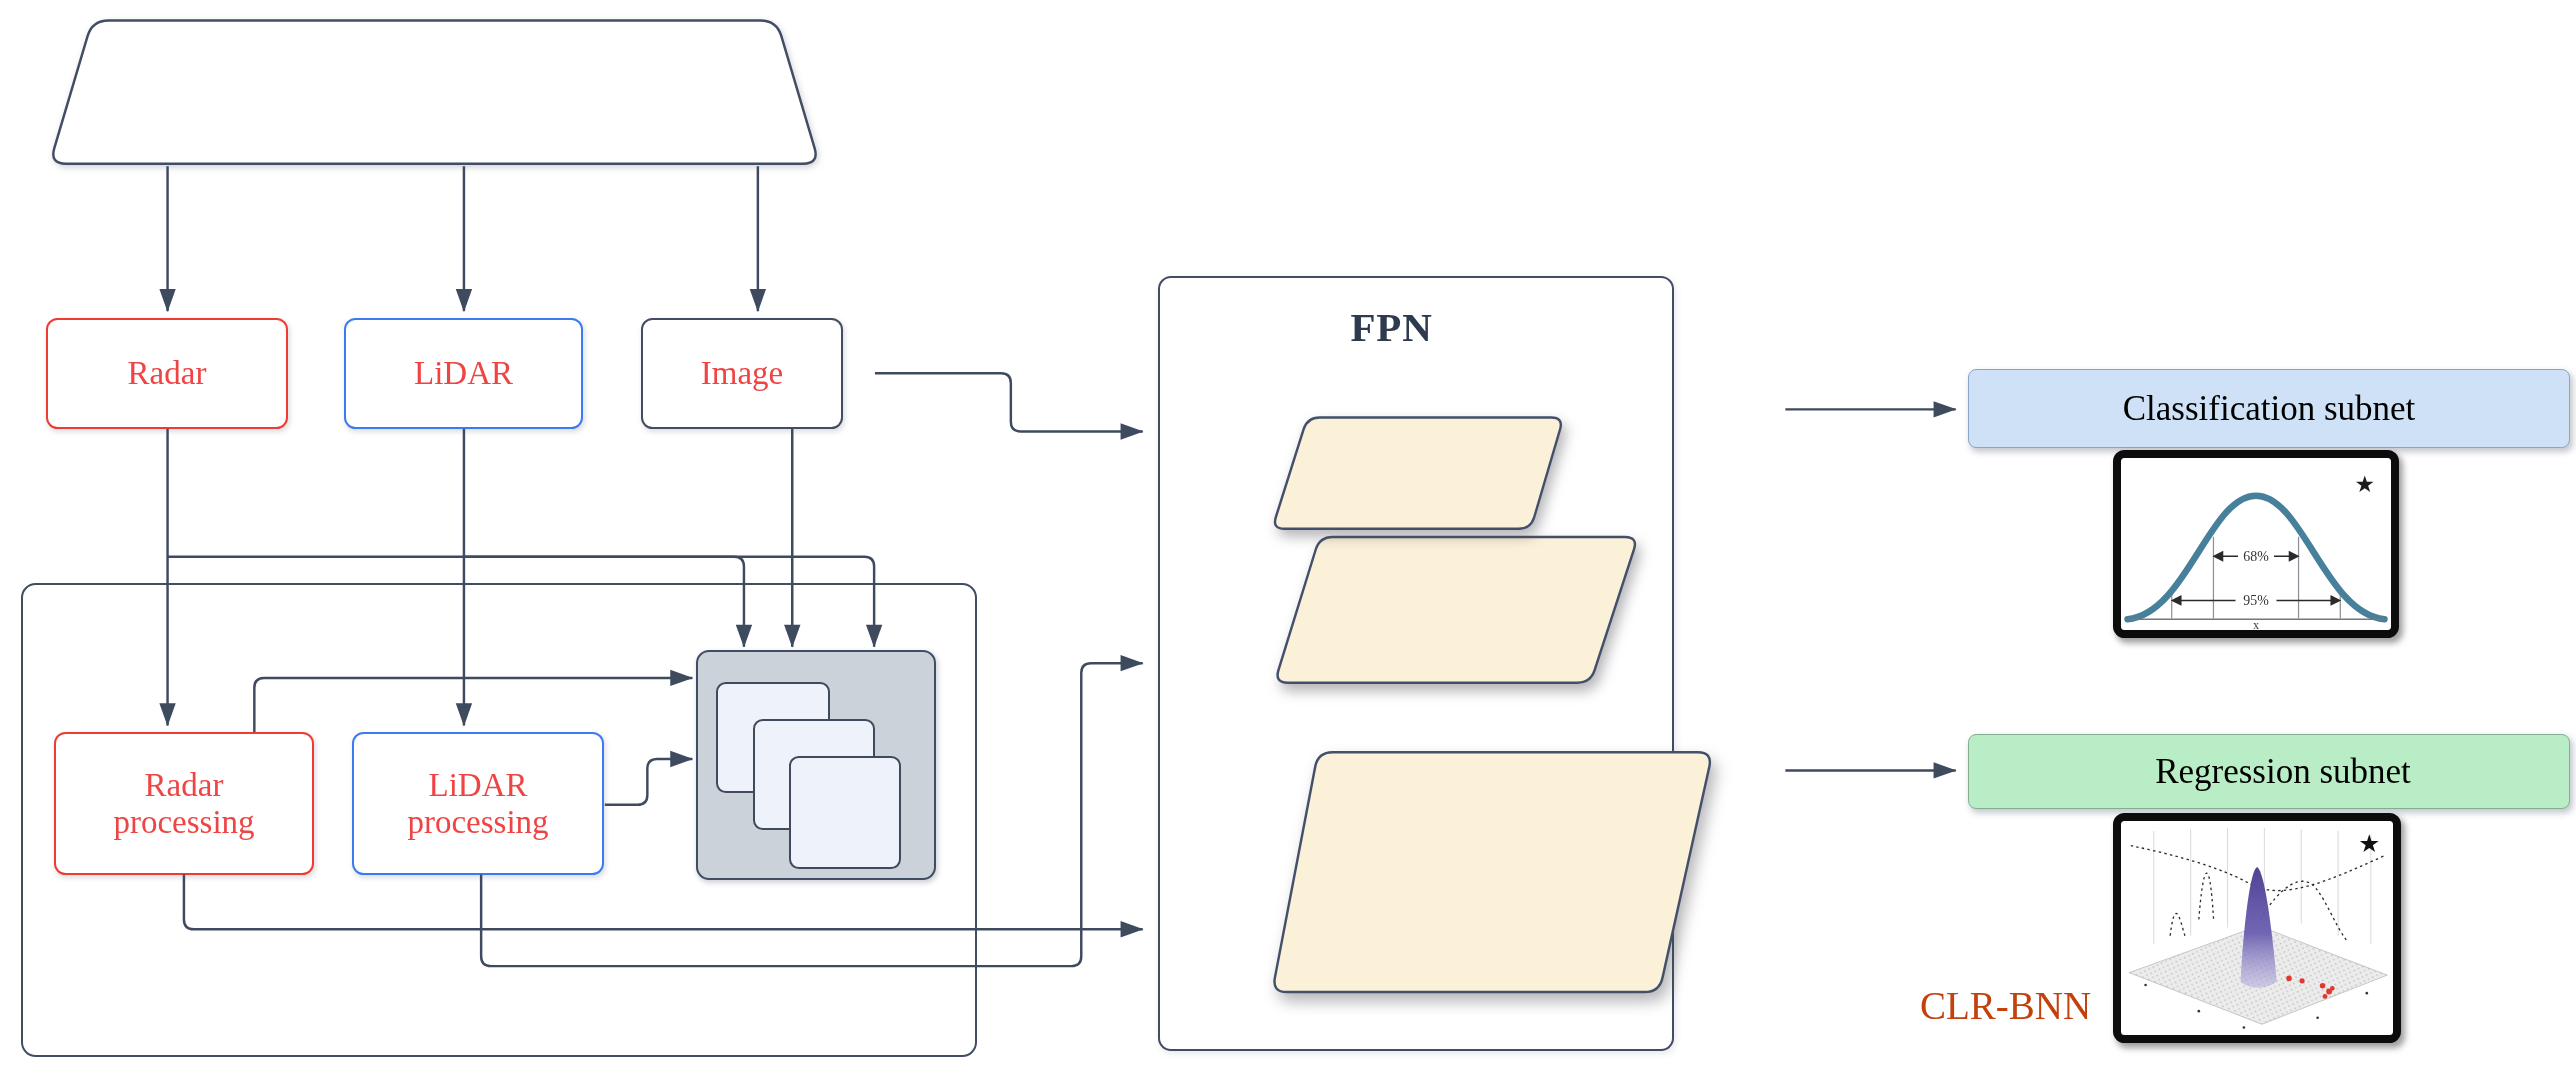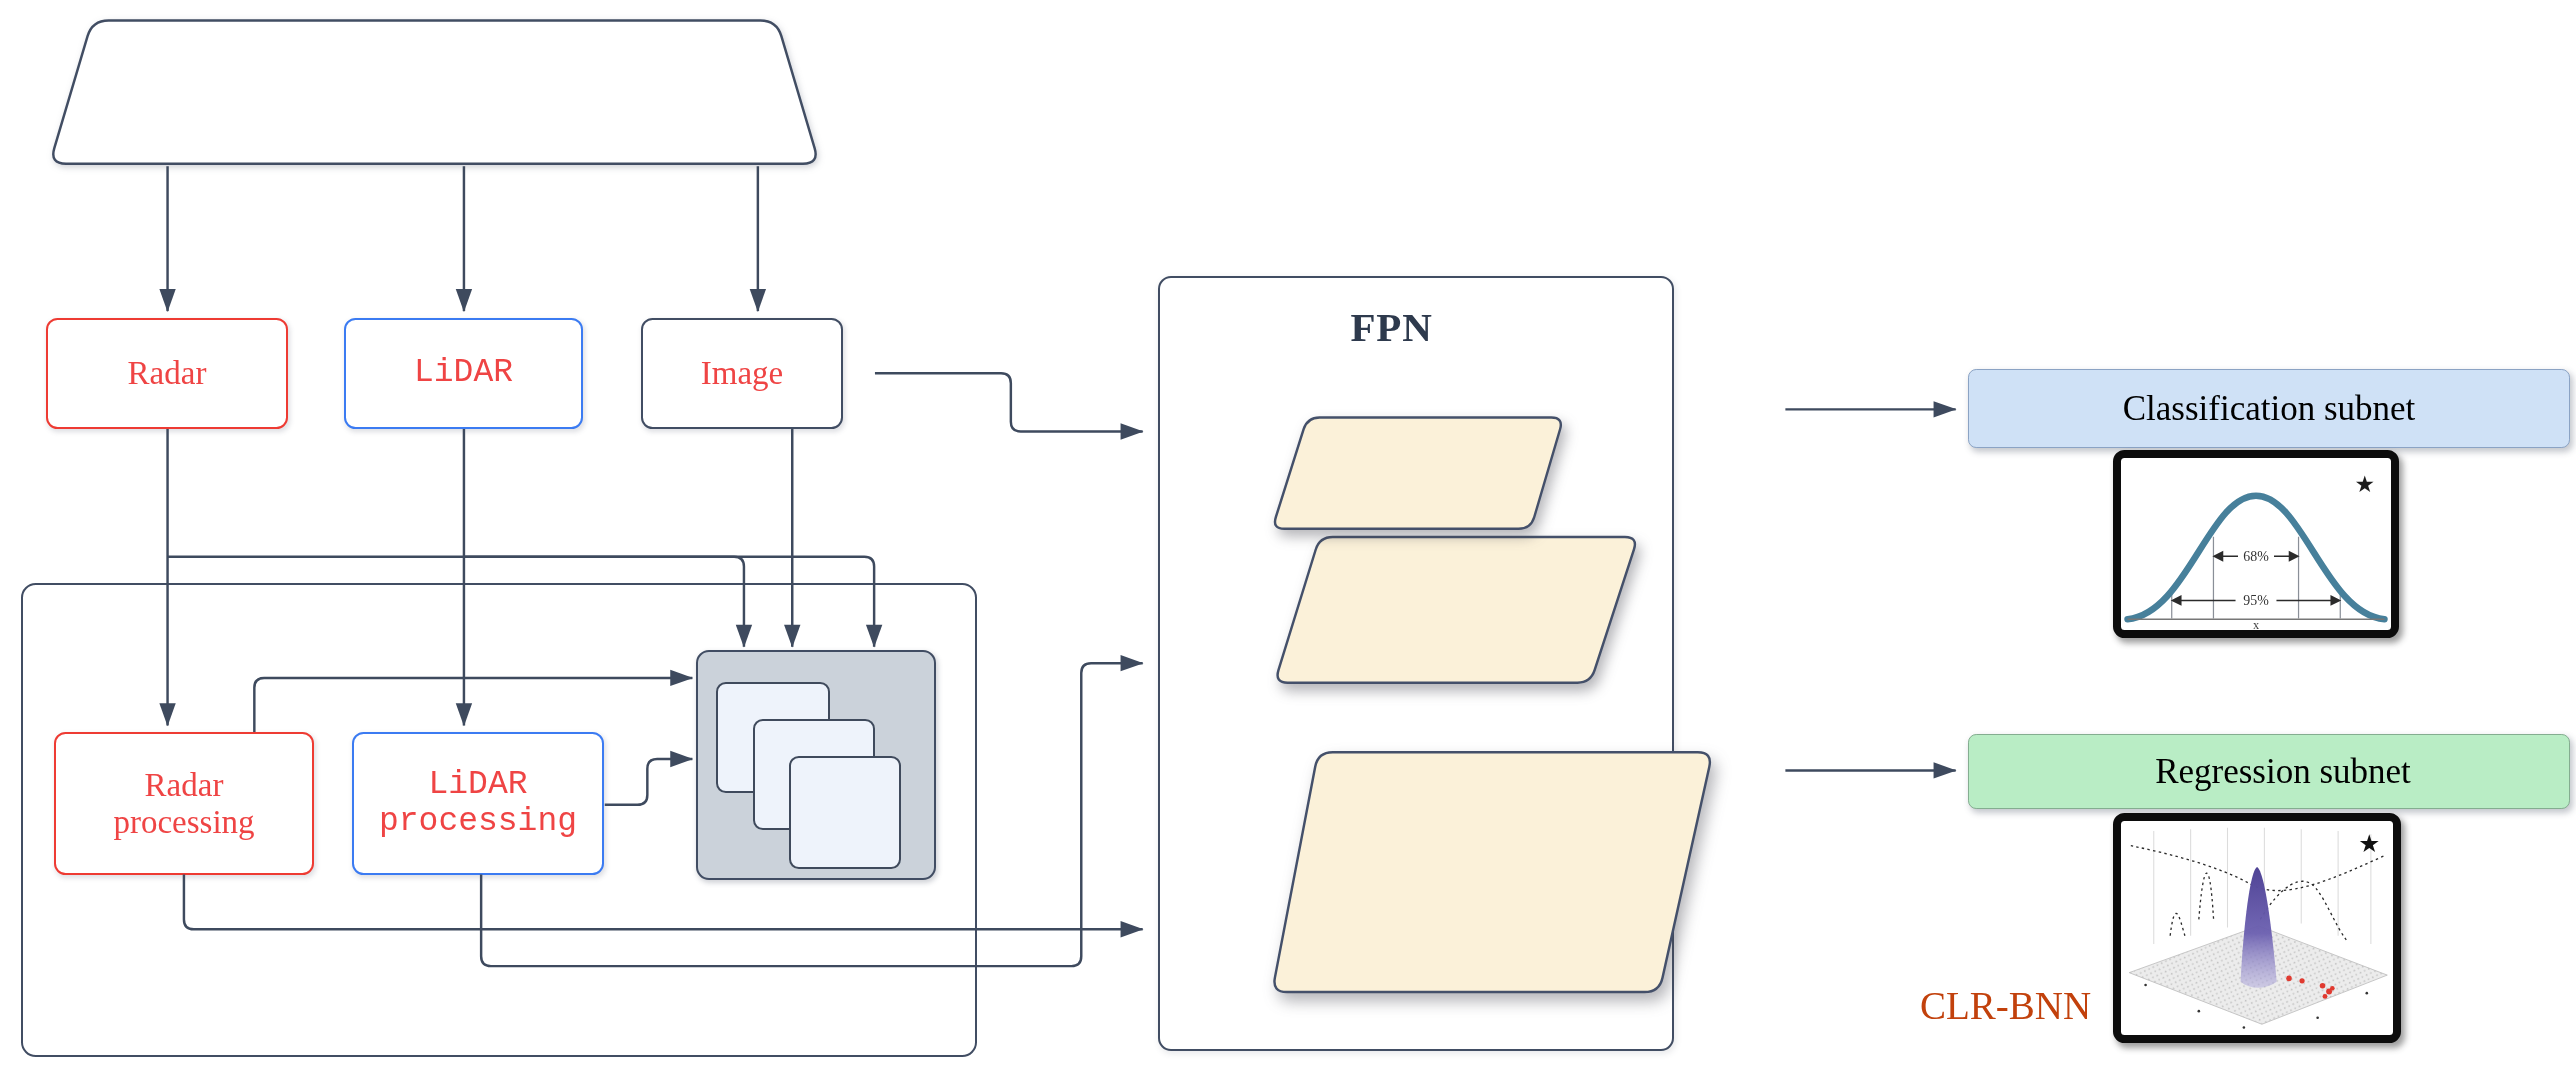"LiDAR" .blue-border { font-family: Liberation Mono, monospace -> none }
